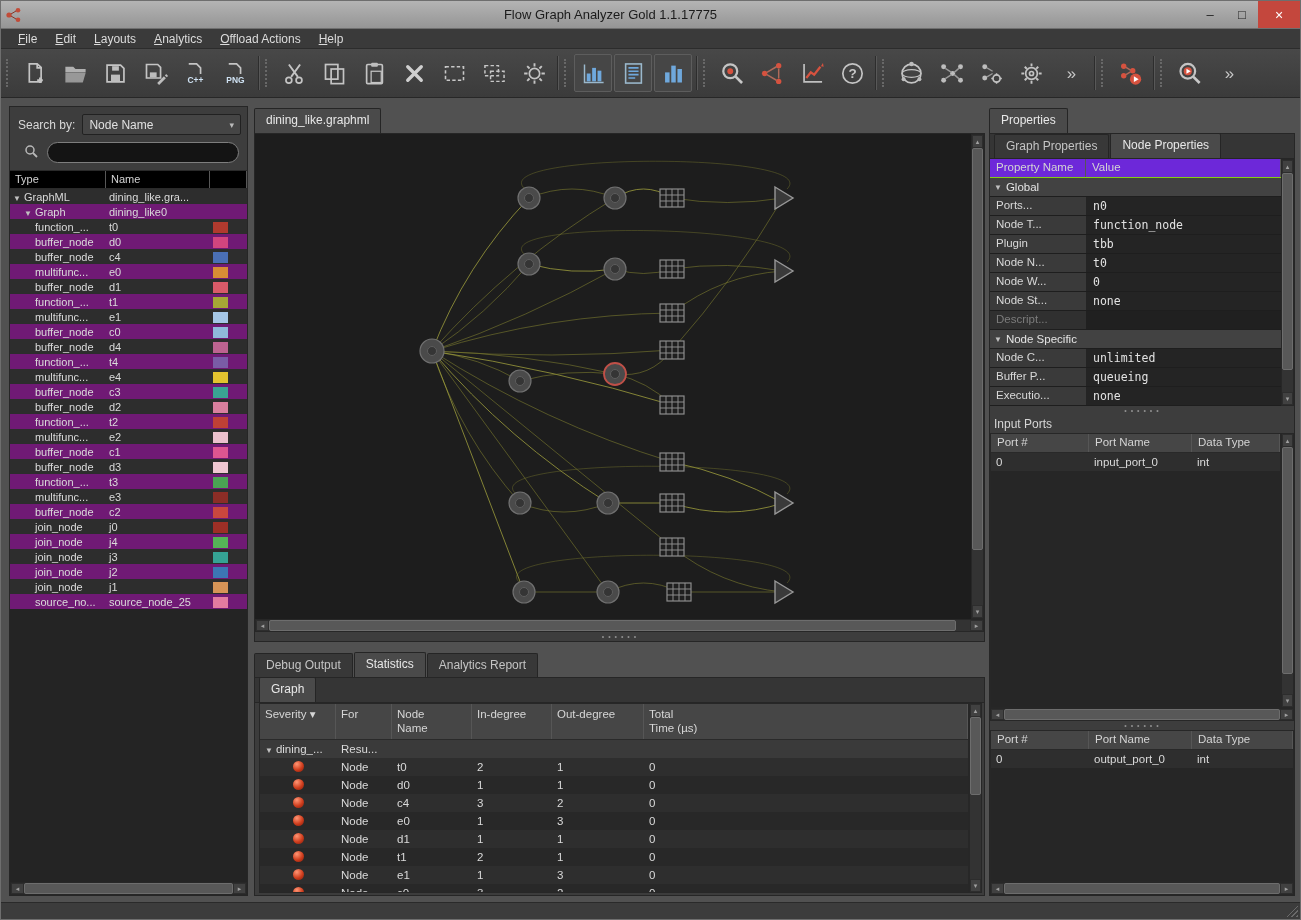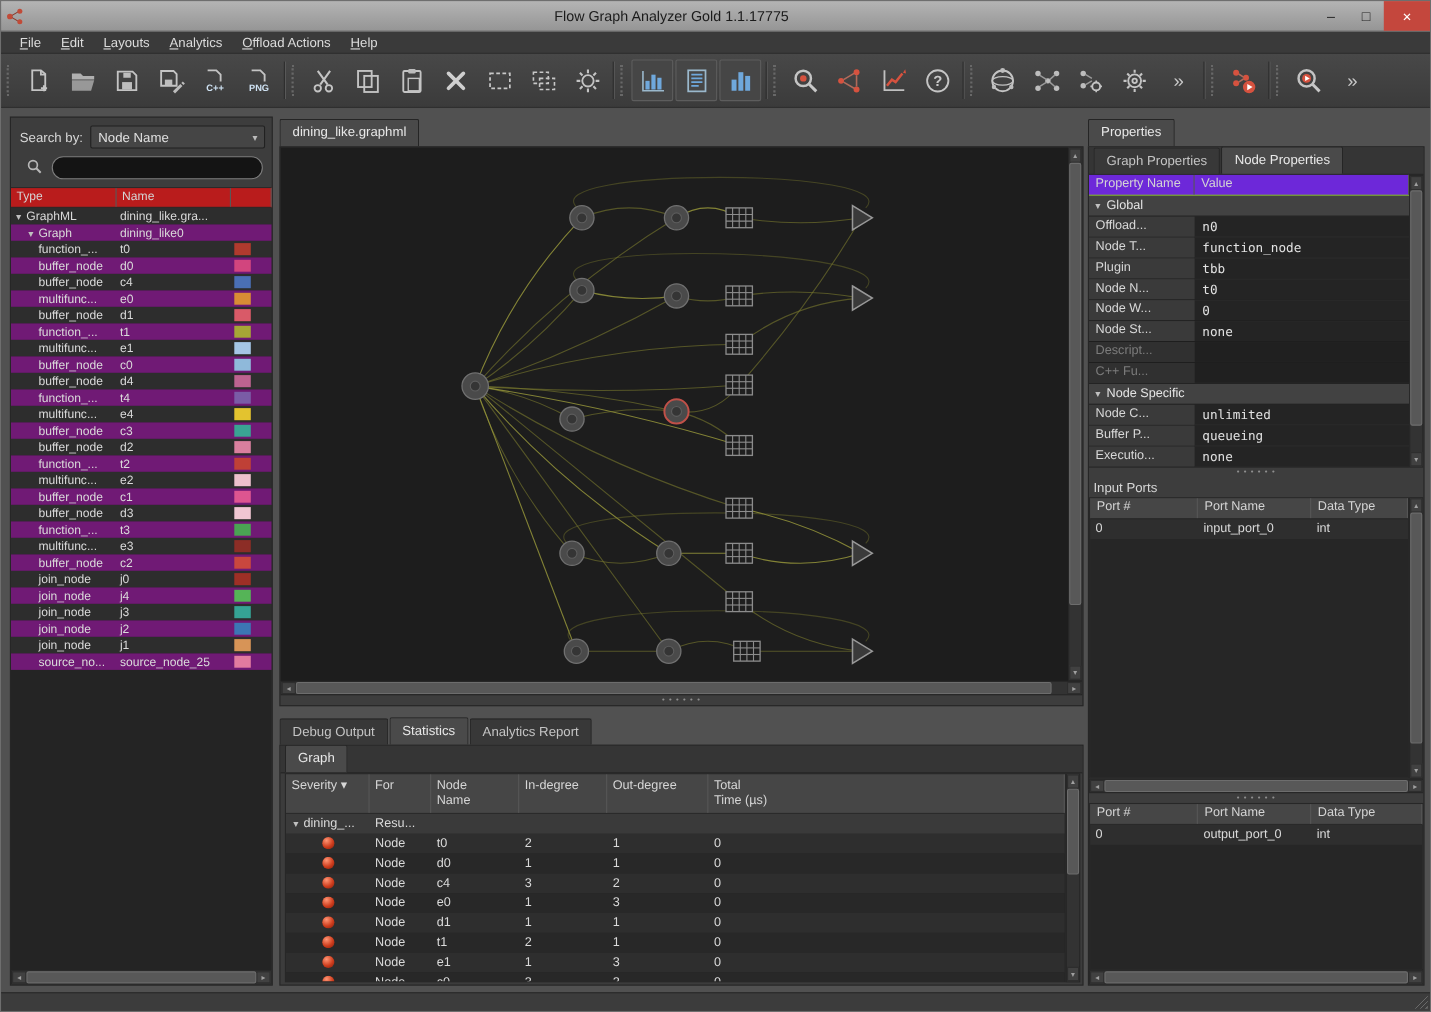"Type" .tree-head { background: #b91c1c -> #000000 }
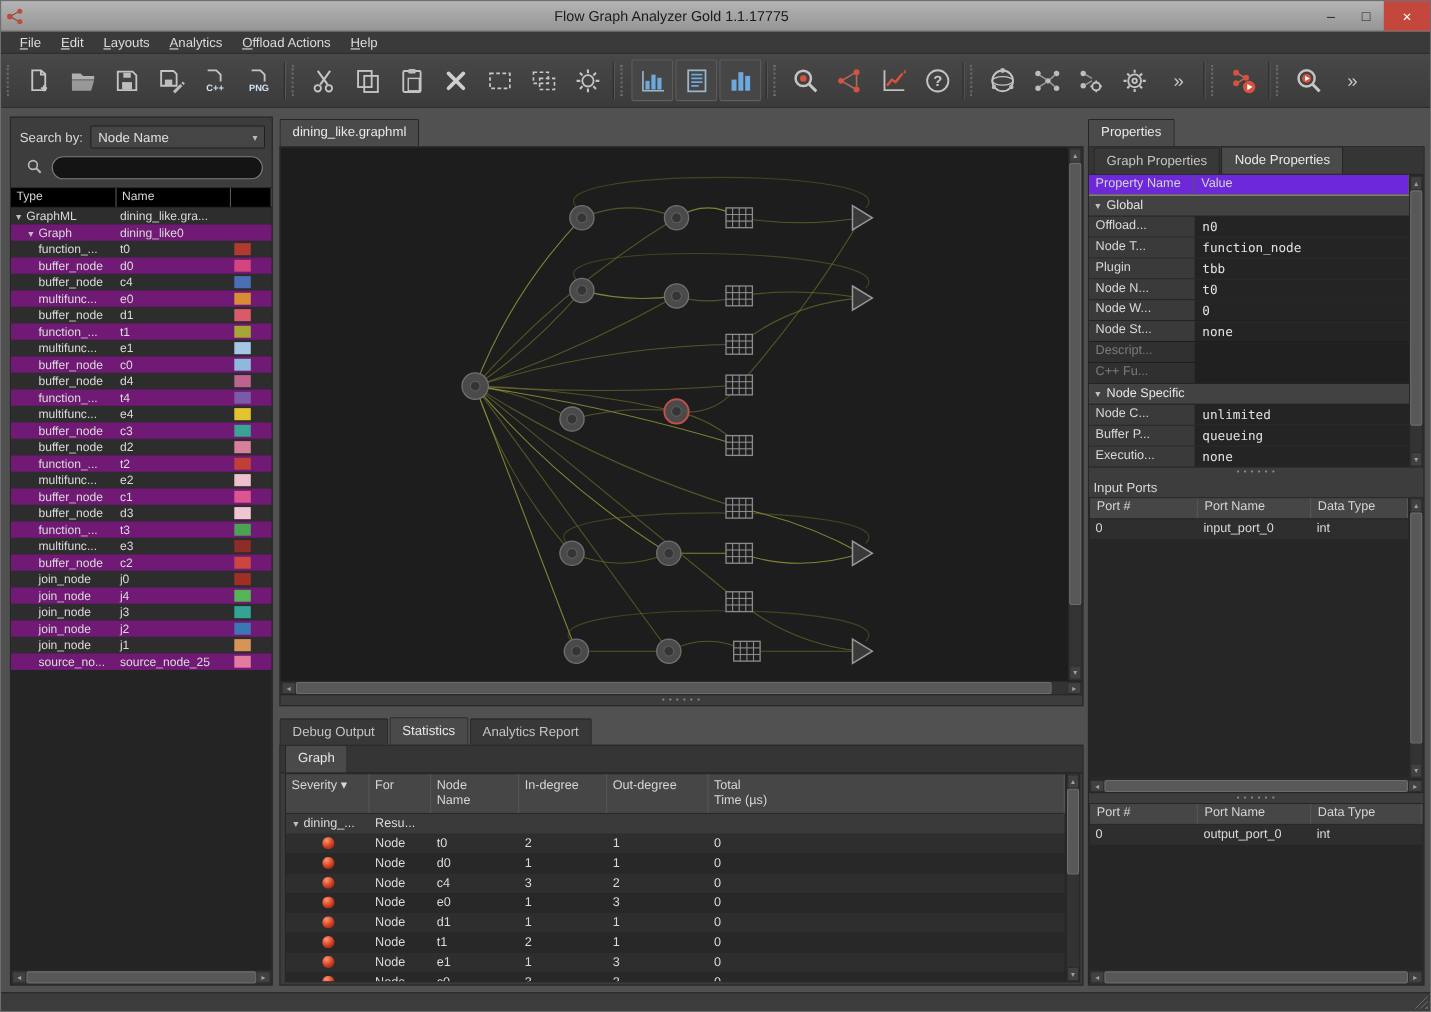"Offload..." div.pname { text: Offload -> Ports }
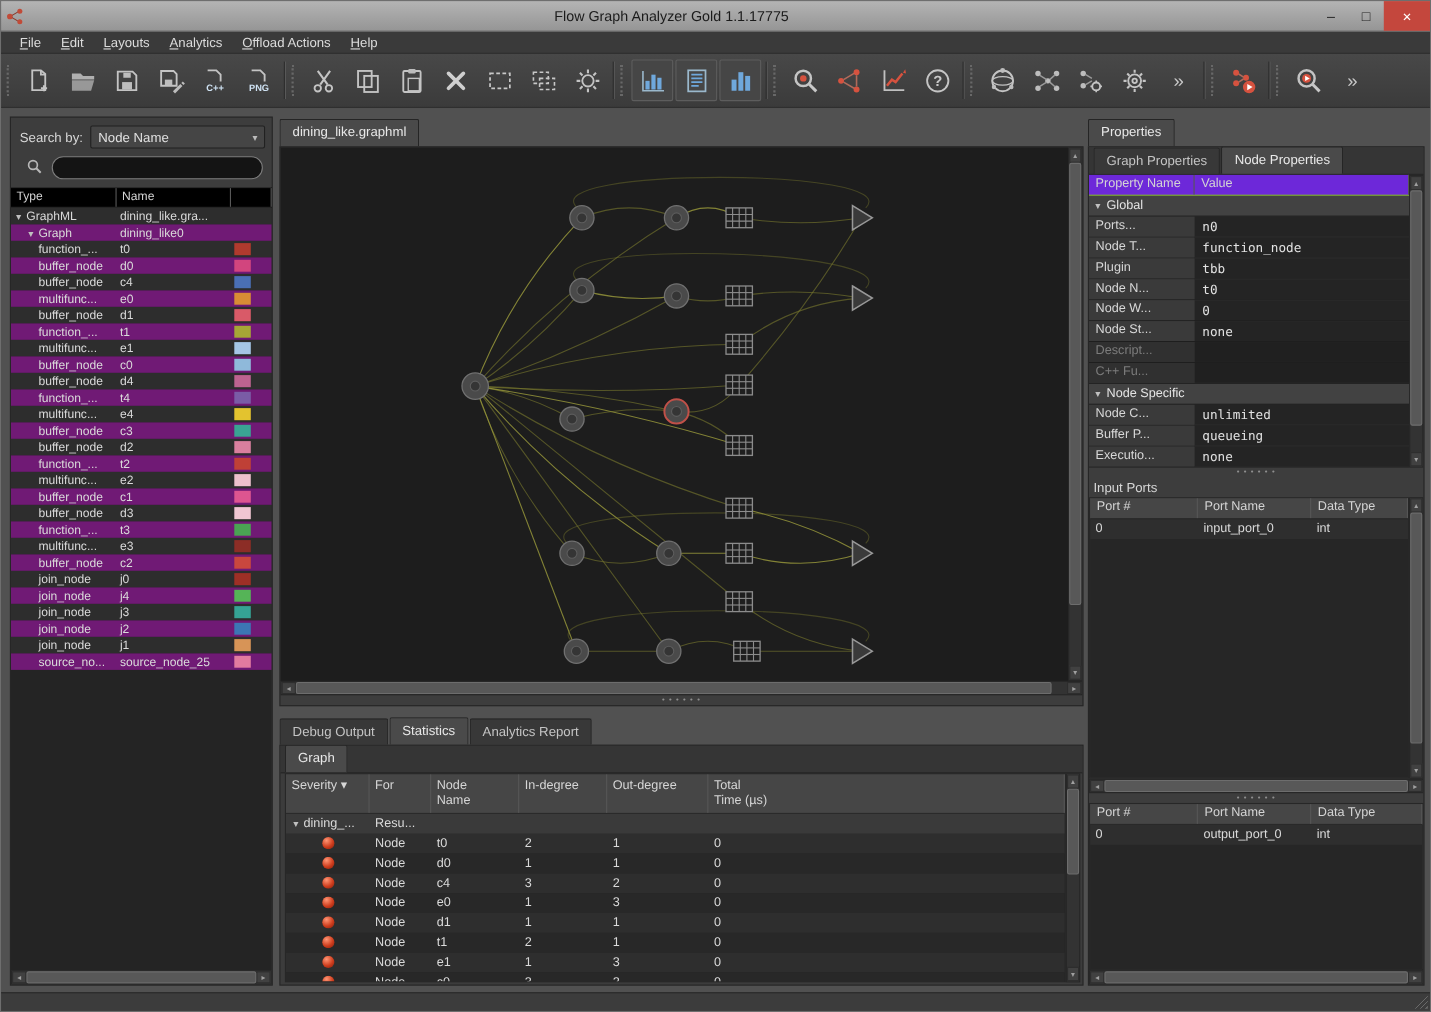"C++ Fu..." div.prow { html: <div> <div>C++ Fu...</div> <div></div> </div> -> none }
